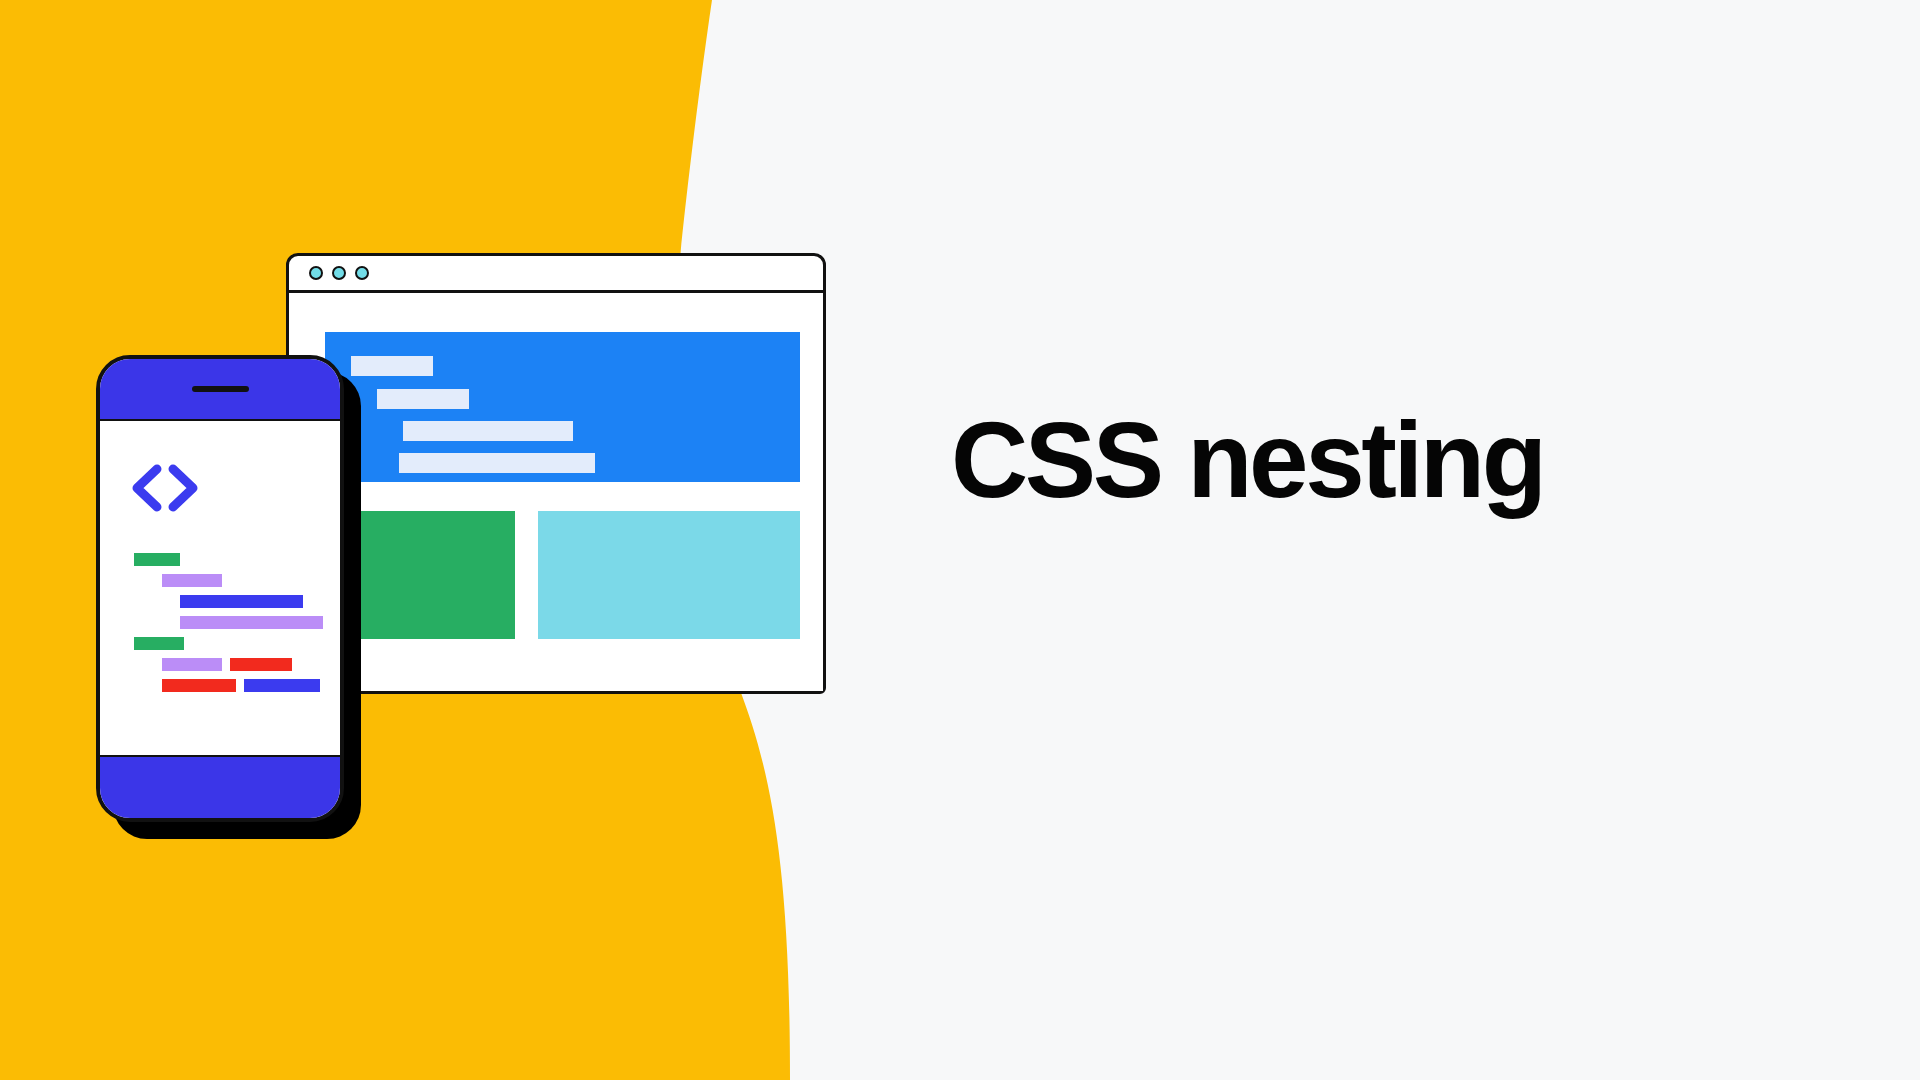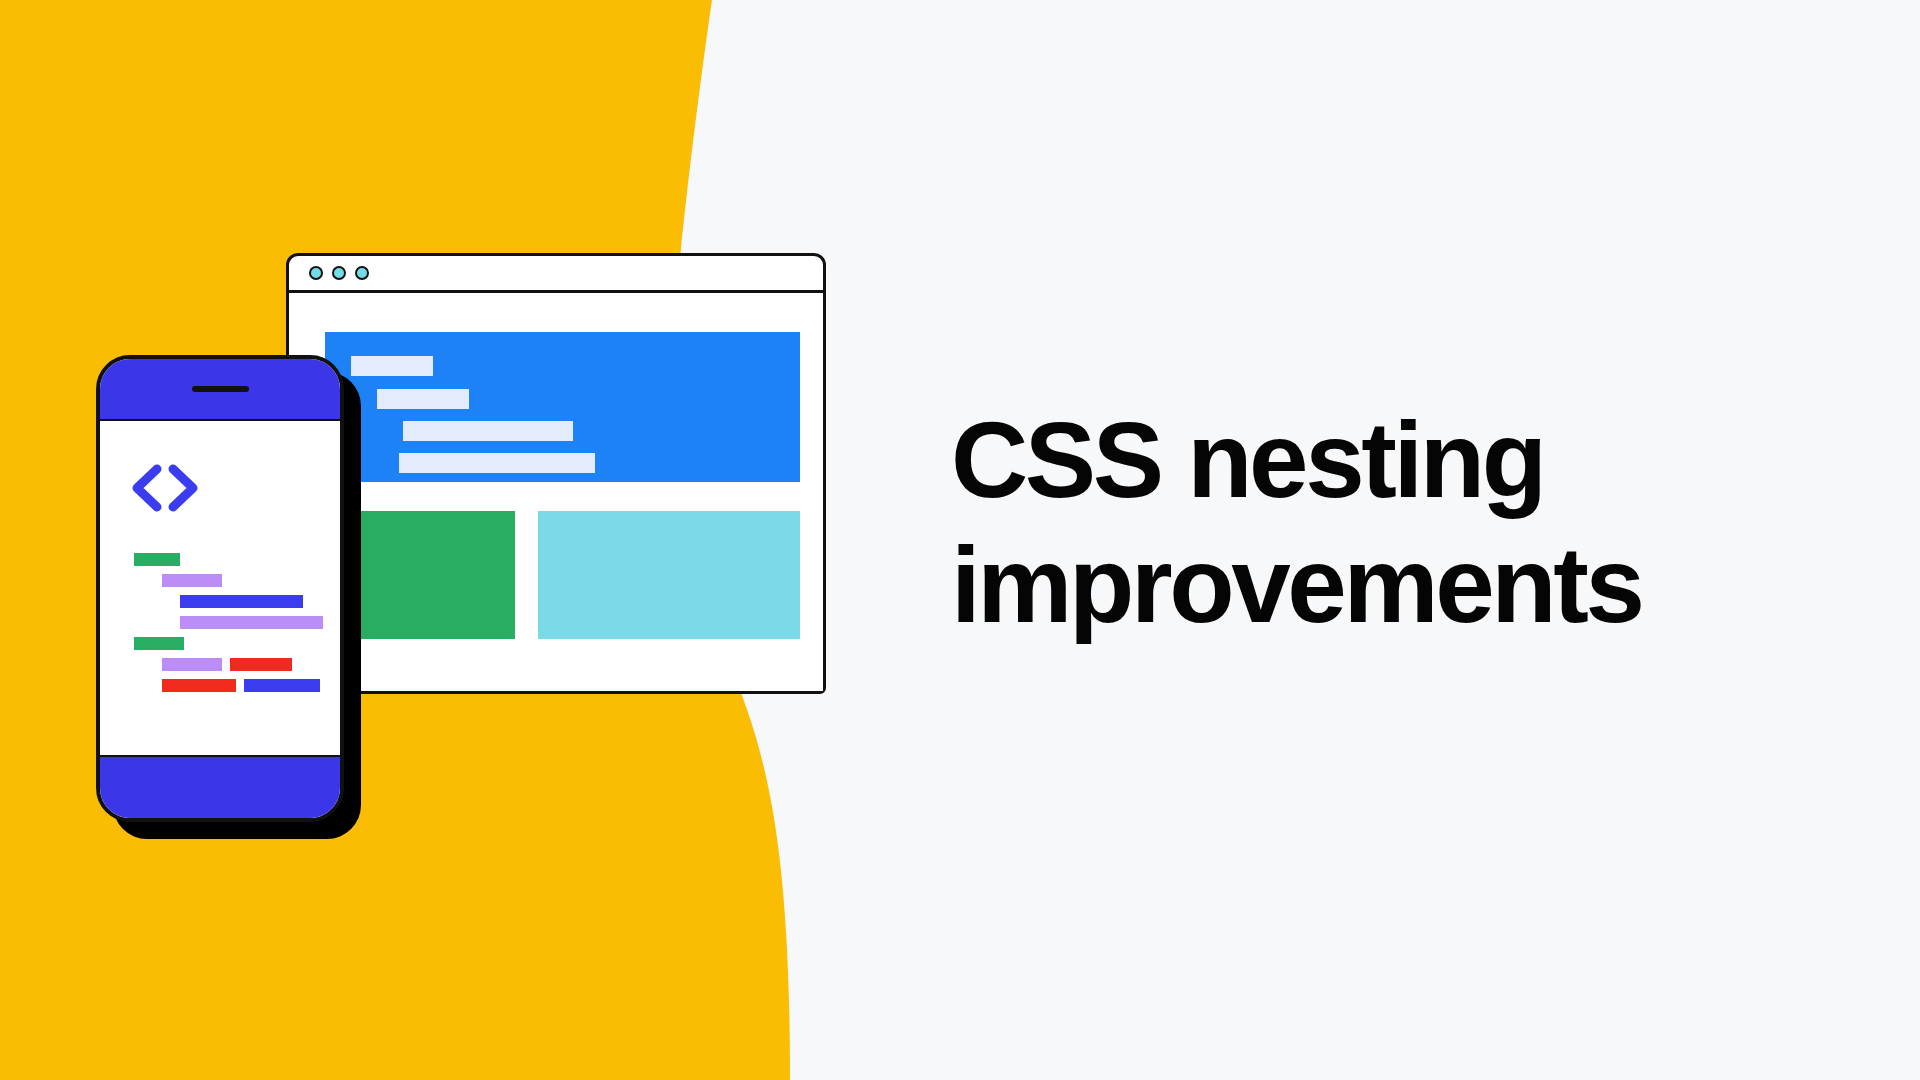"improvements" span.line { html: <span>improvements</span> -> none }
